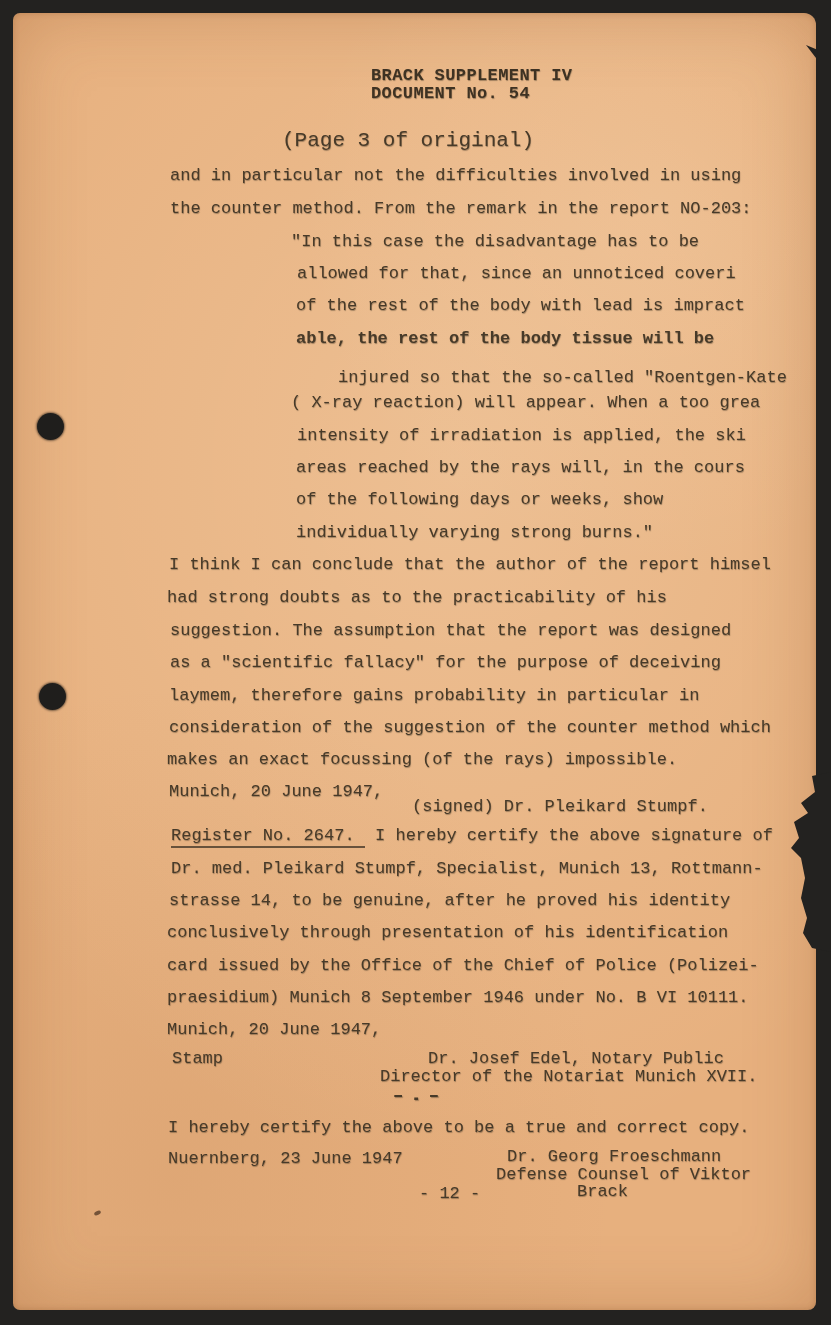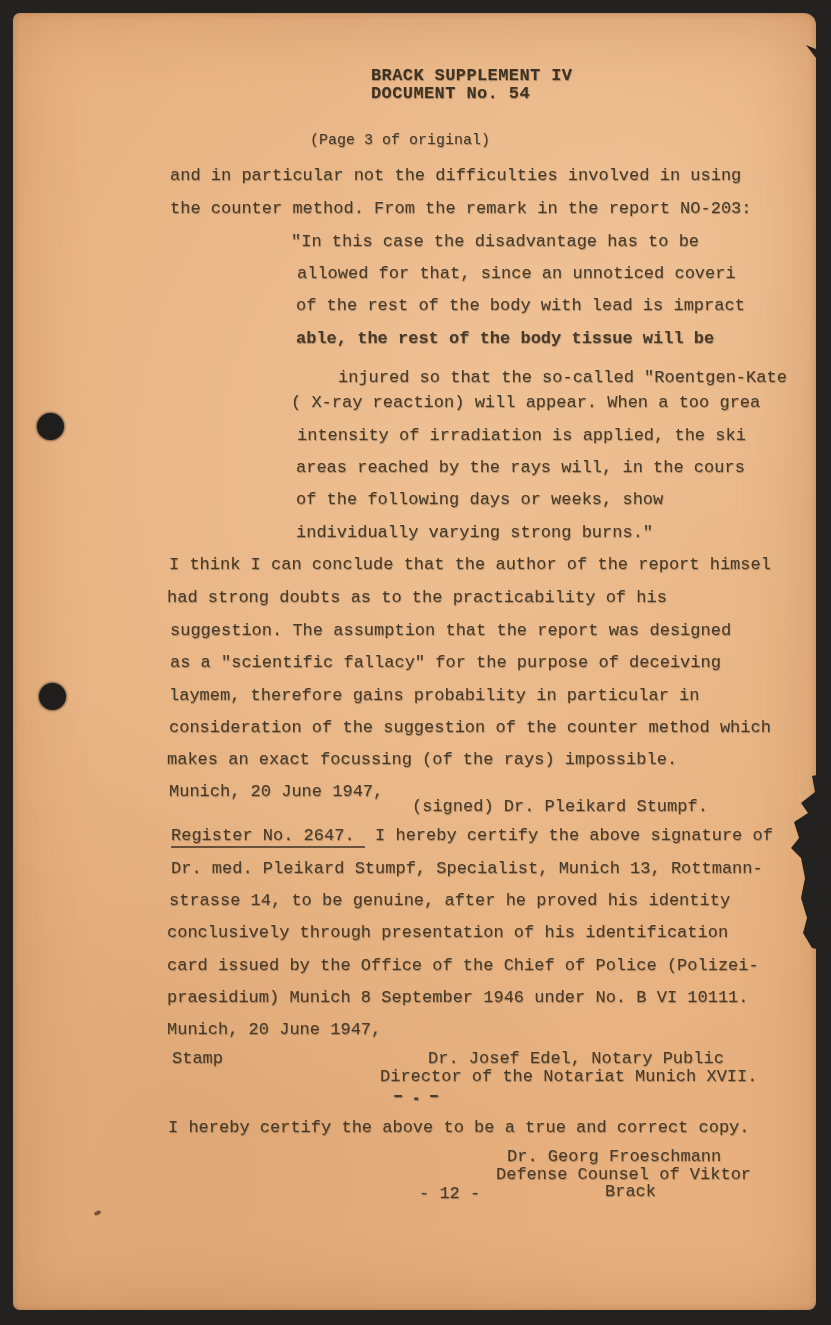"(Page 3 of original)" .note { font-size: 15px -> 21px; margin-left: 28px -> none }
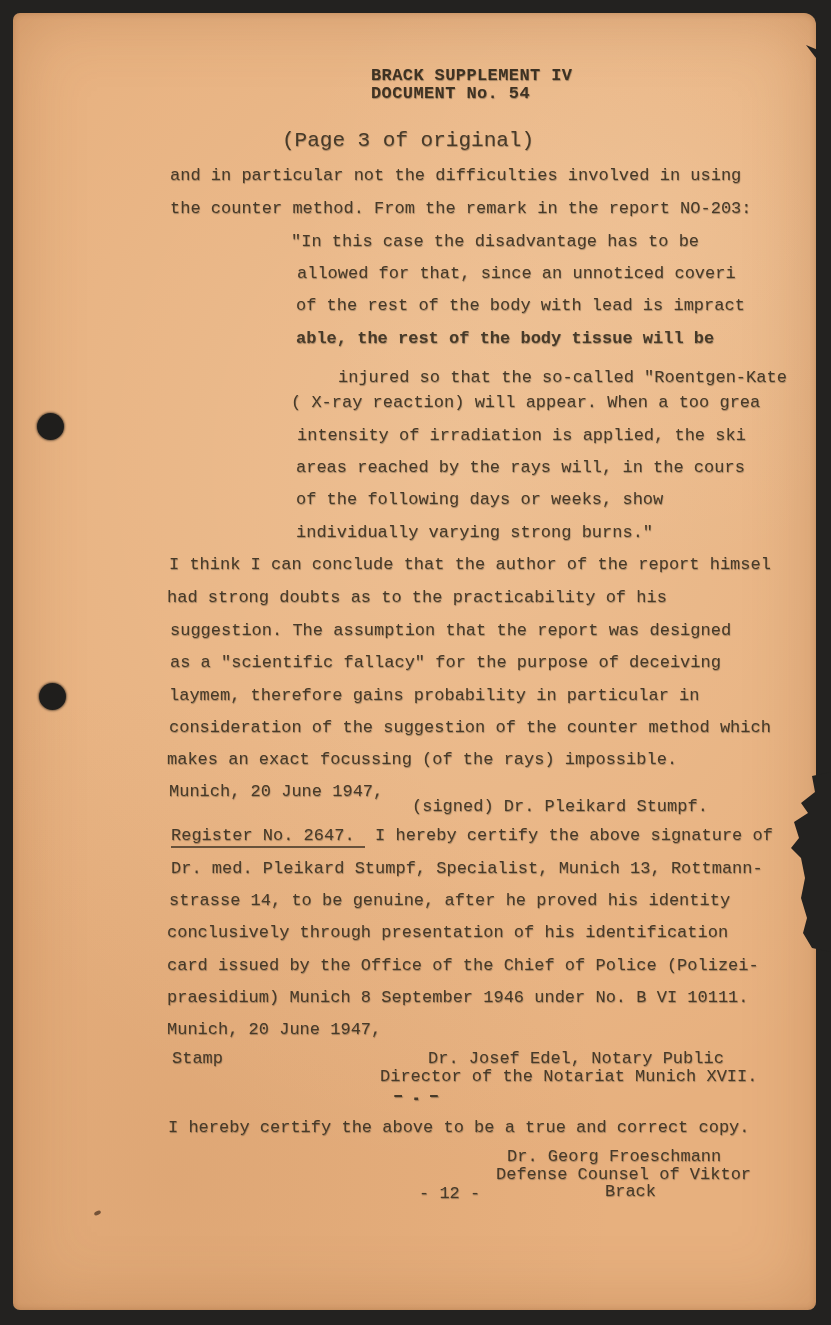"Nuernberg, 23 June 1947" div.tline { html: none -> <div>Nuernberg, 23 June 1947</div> }
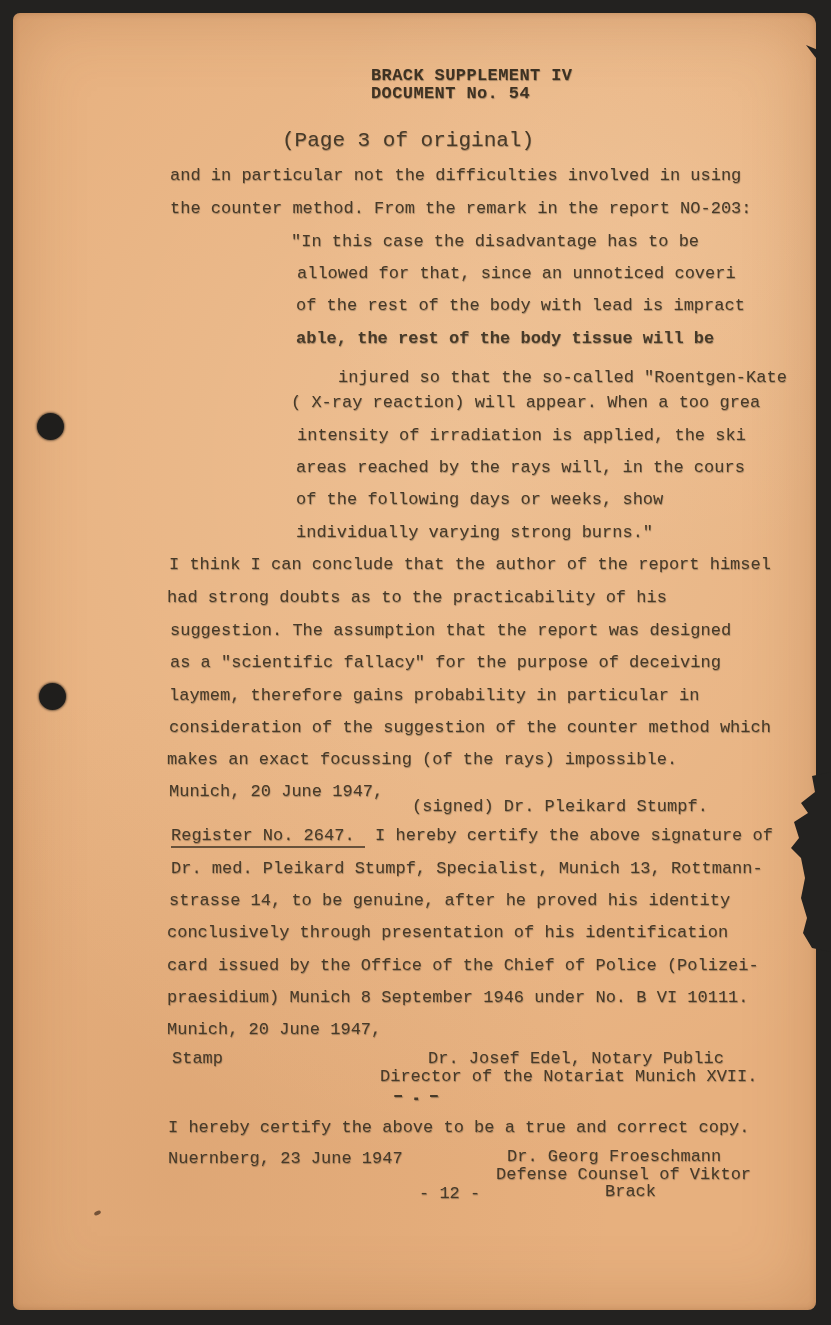"Brack" div.tline { margin-left: 28px -> none }
